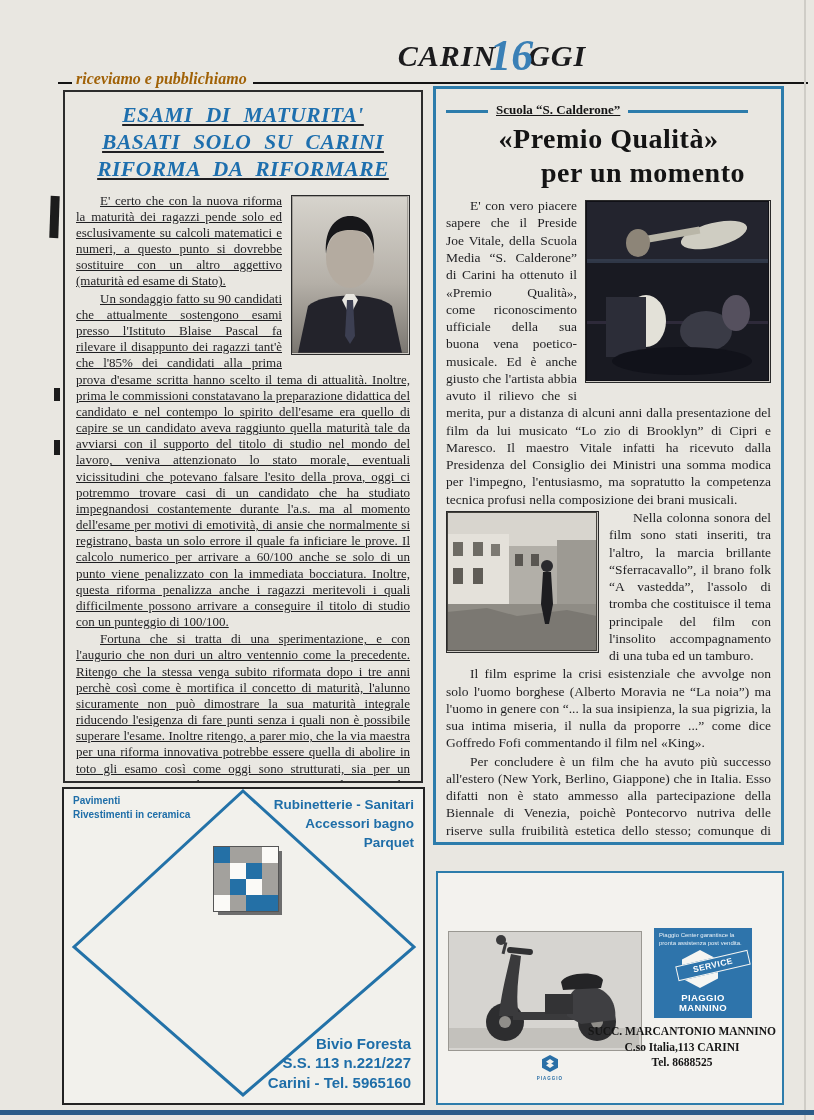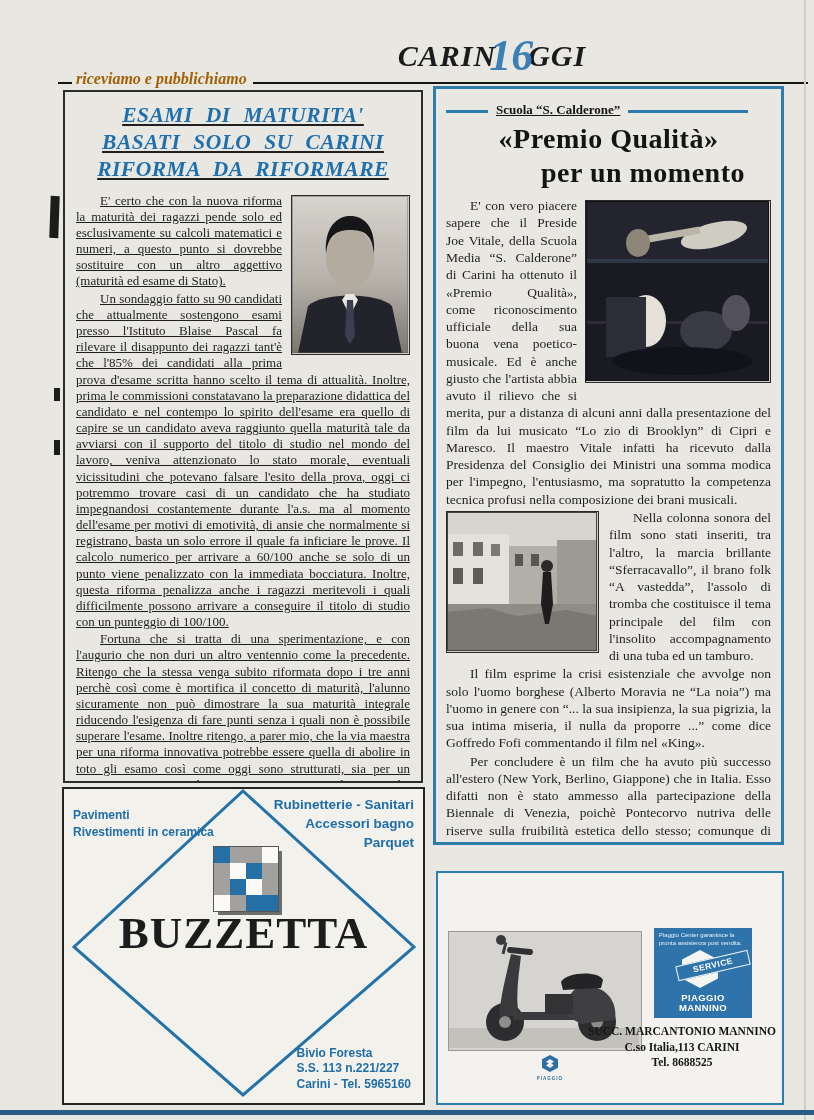"Pavimenti" .bz-topleft { font-size: 12px -> 10px; top: 18px -> 5px }
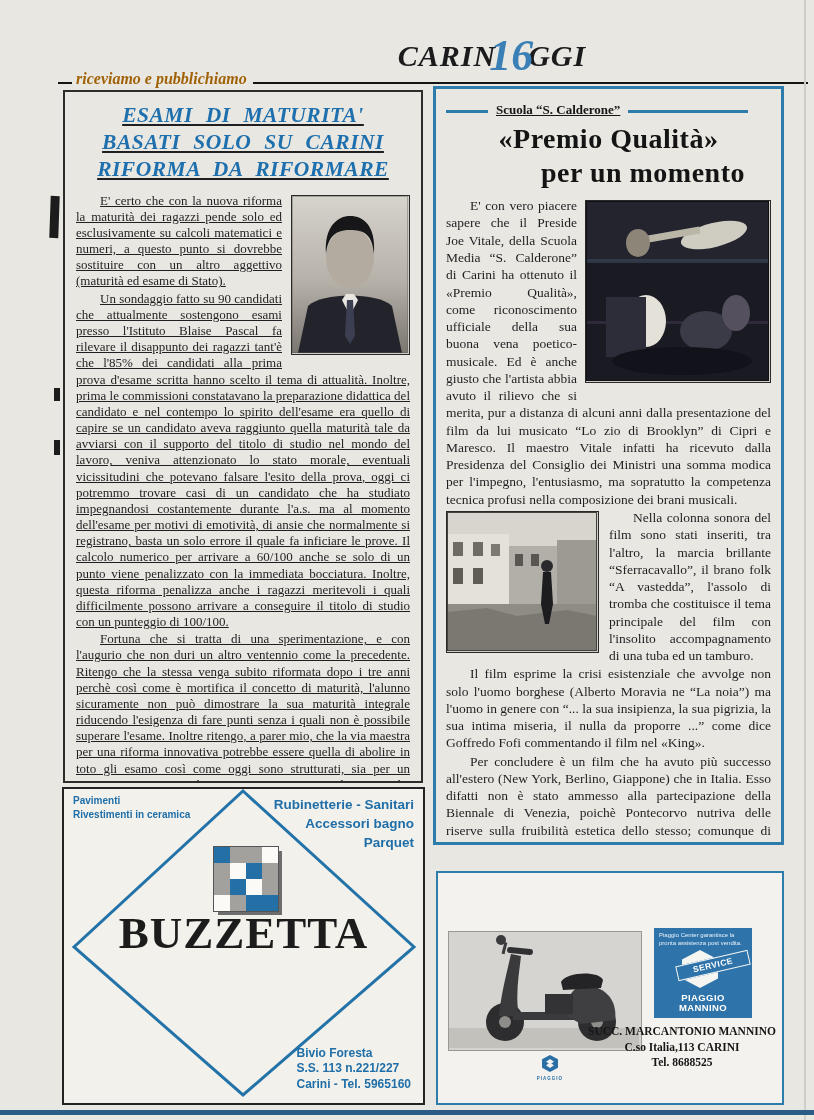"BUZZETTA" div.bz-name { html: <div>BUZZETTA</div> -> none }
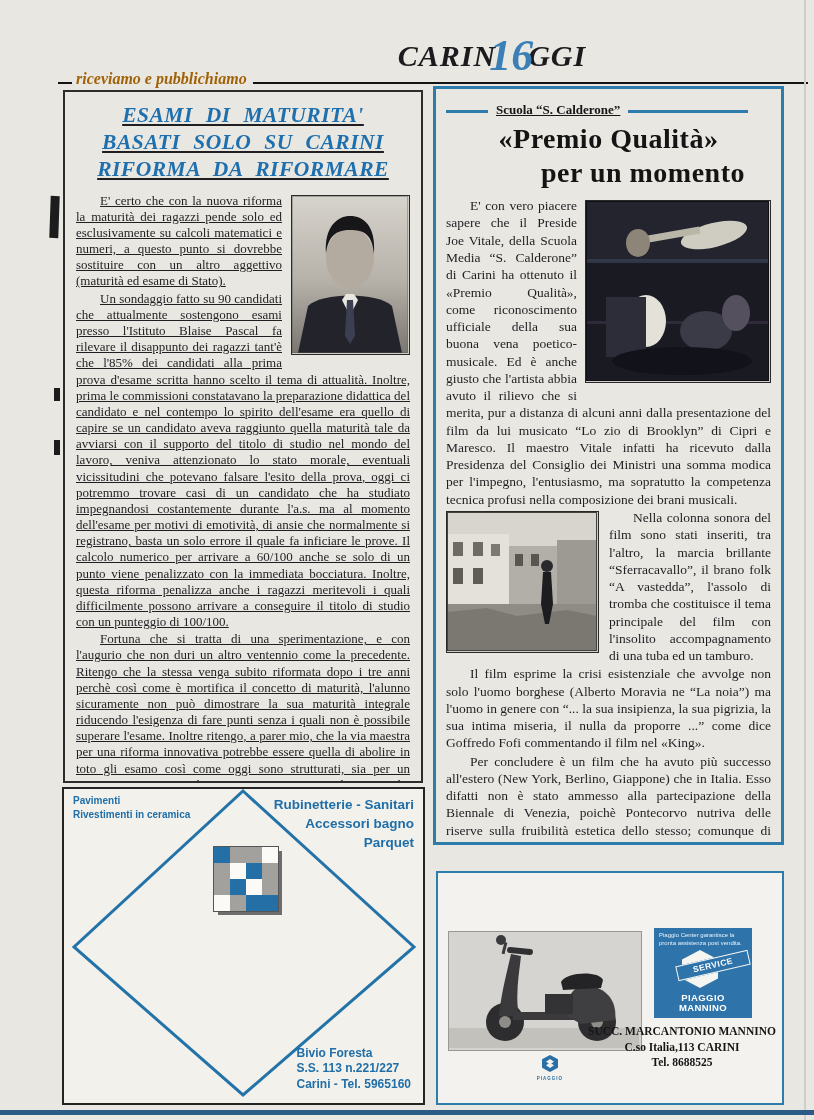"Bivio Foresta" .bz-addr { font-size: 12px -> 15px; text-align: none -> right }
